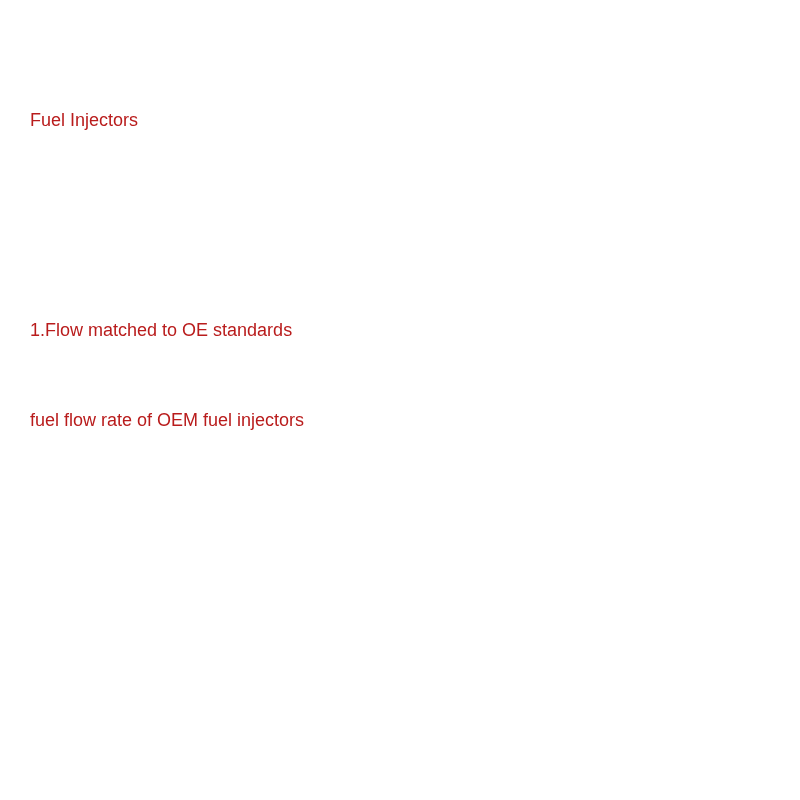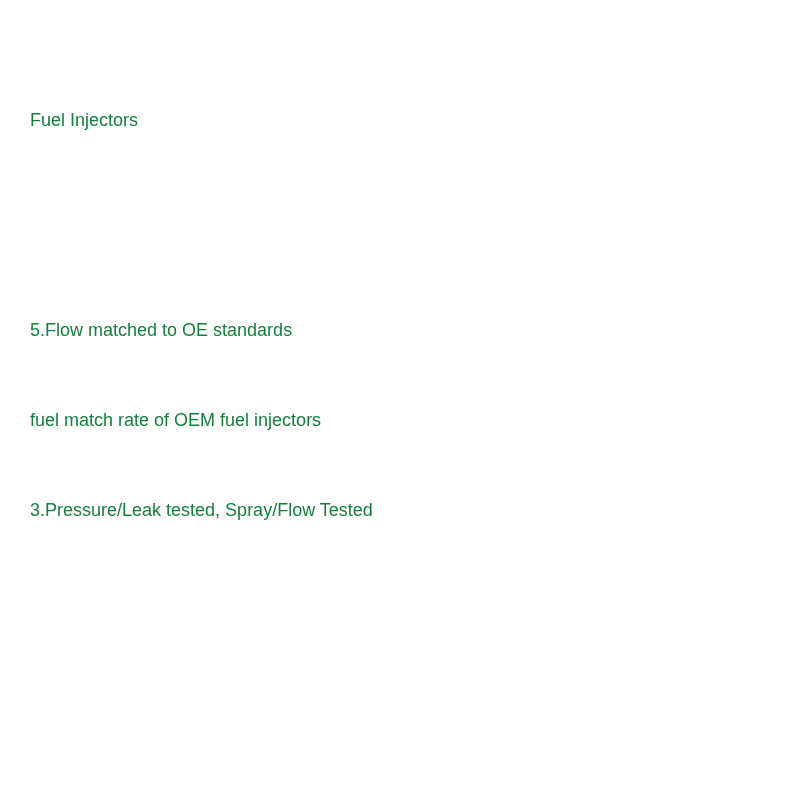"Fuel Injectors" .doc { color: #15803d -> #b91c1c }
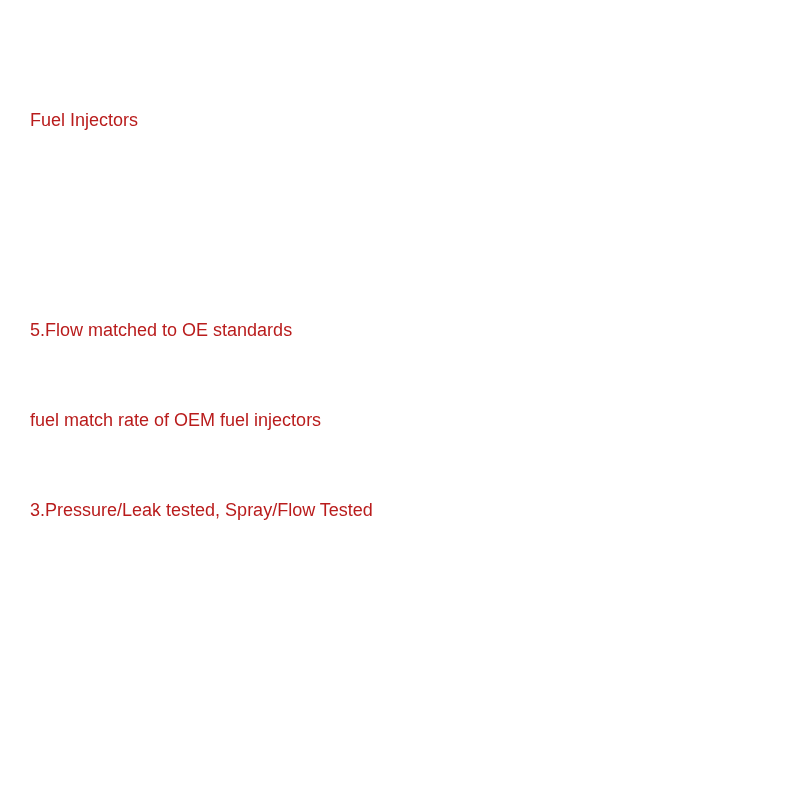"5.Flow matched to OE standards" div.line { text: 5.Flow -> 1.Flow }
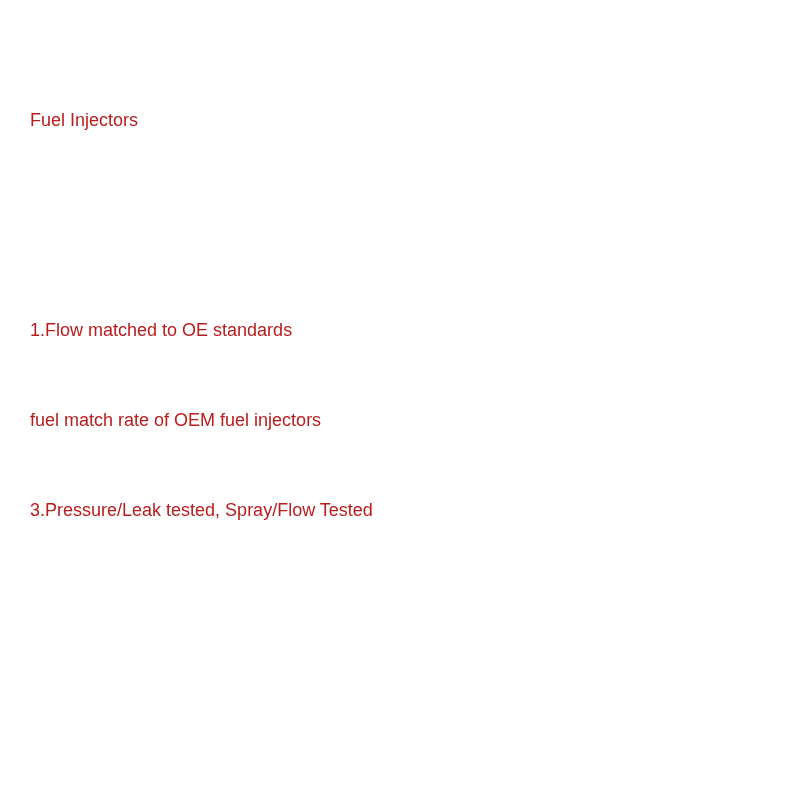"fuel match rate of OEM" div.line { text: match -> flow }
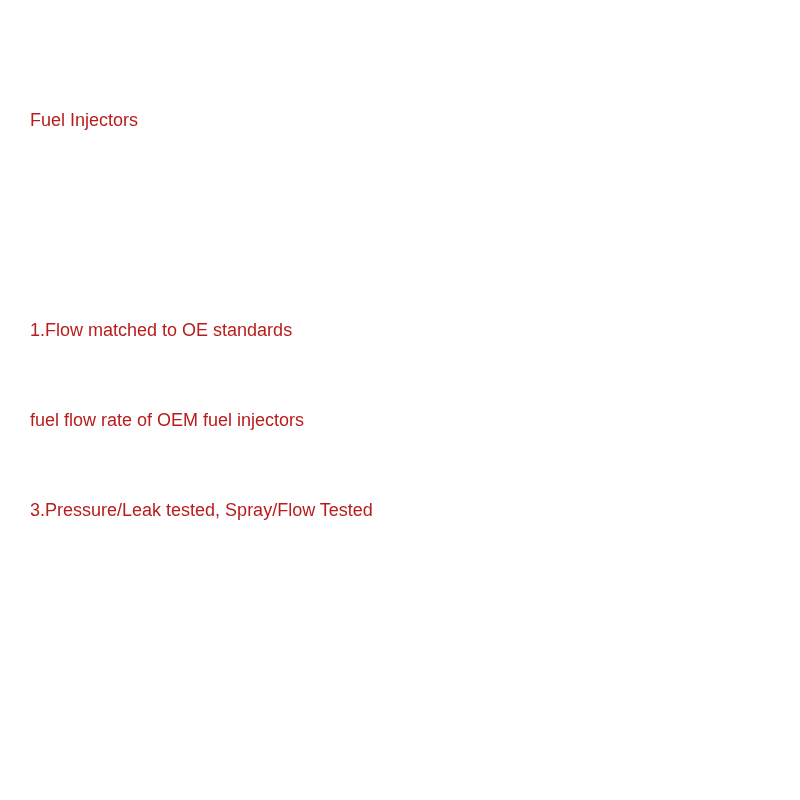"3.Pressure/Leak tested, Spray/Flow" div.line { html: <div>3.Pressure/Leak tested, Spray/Flow Tested</div> -> none }
